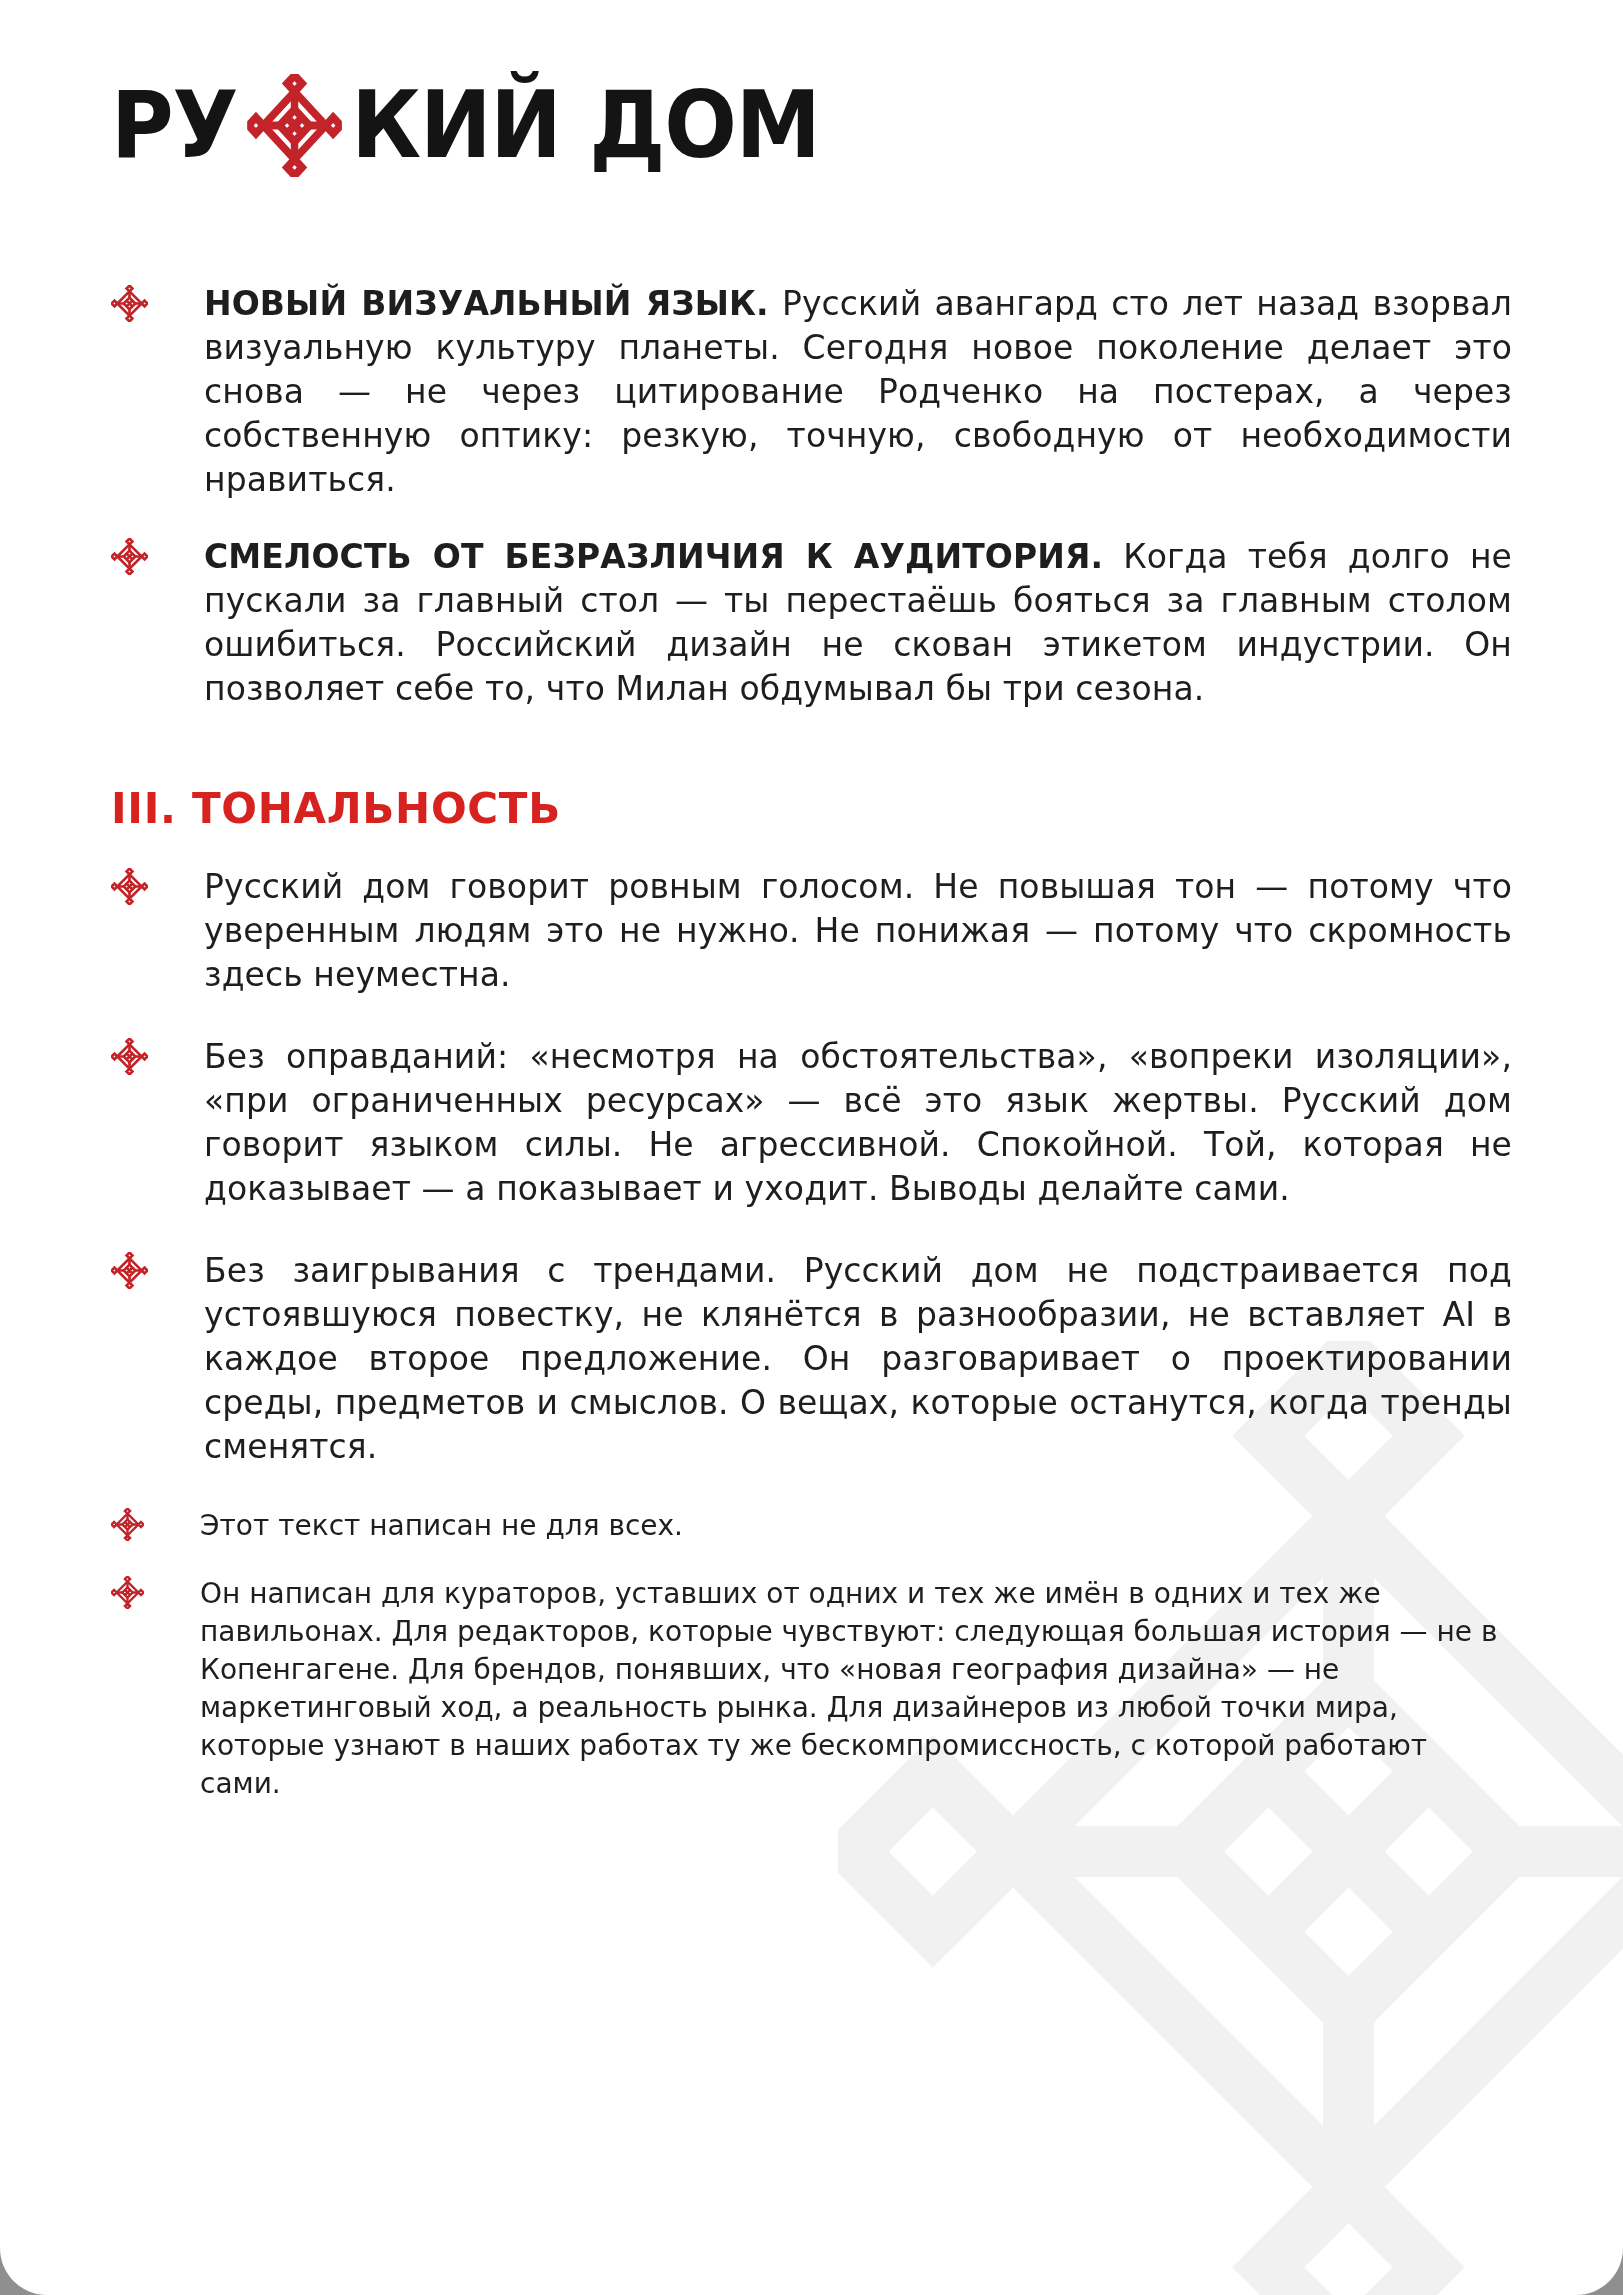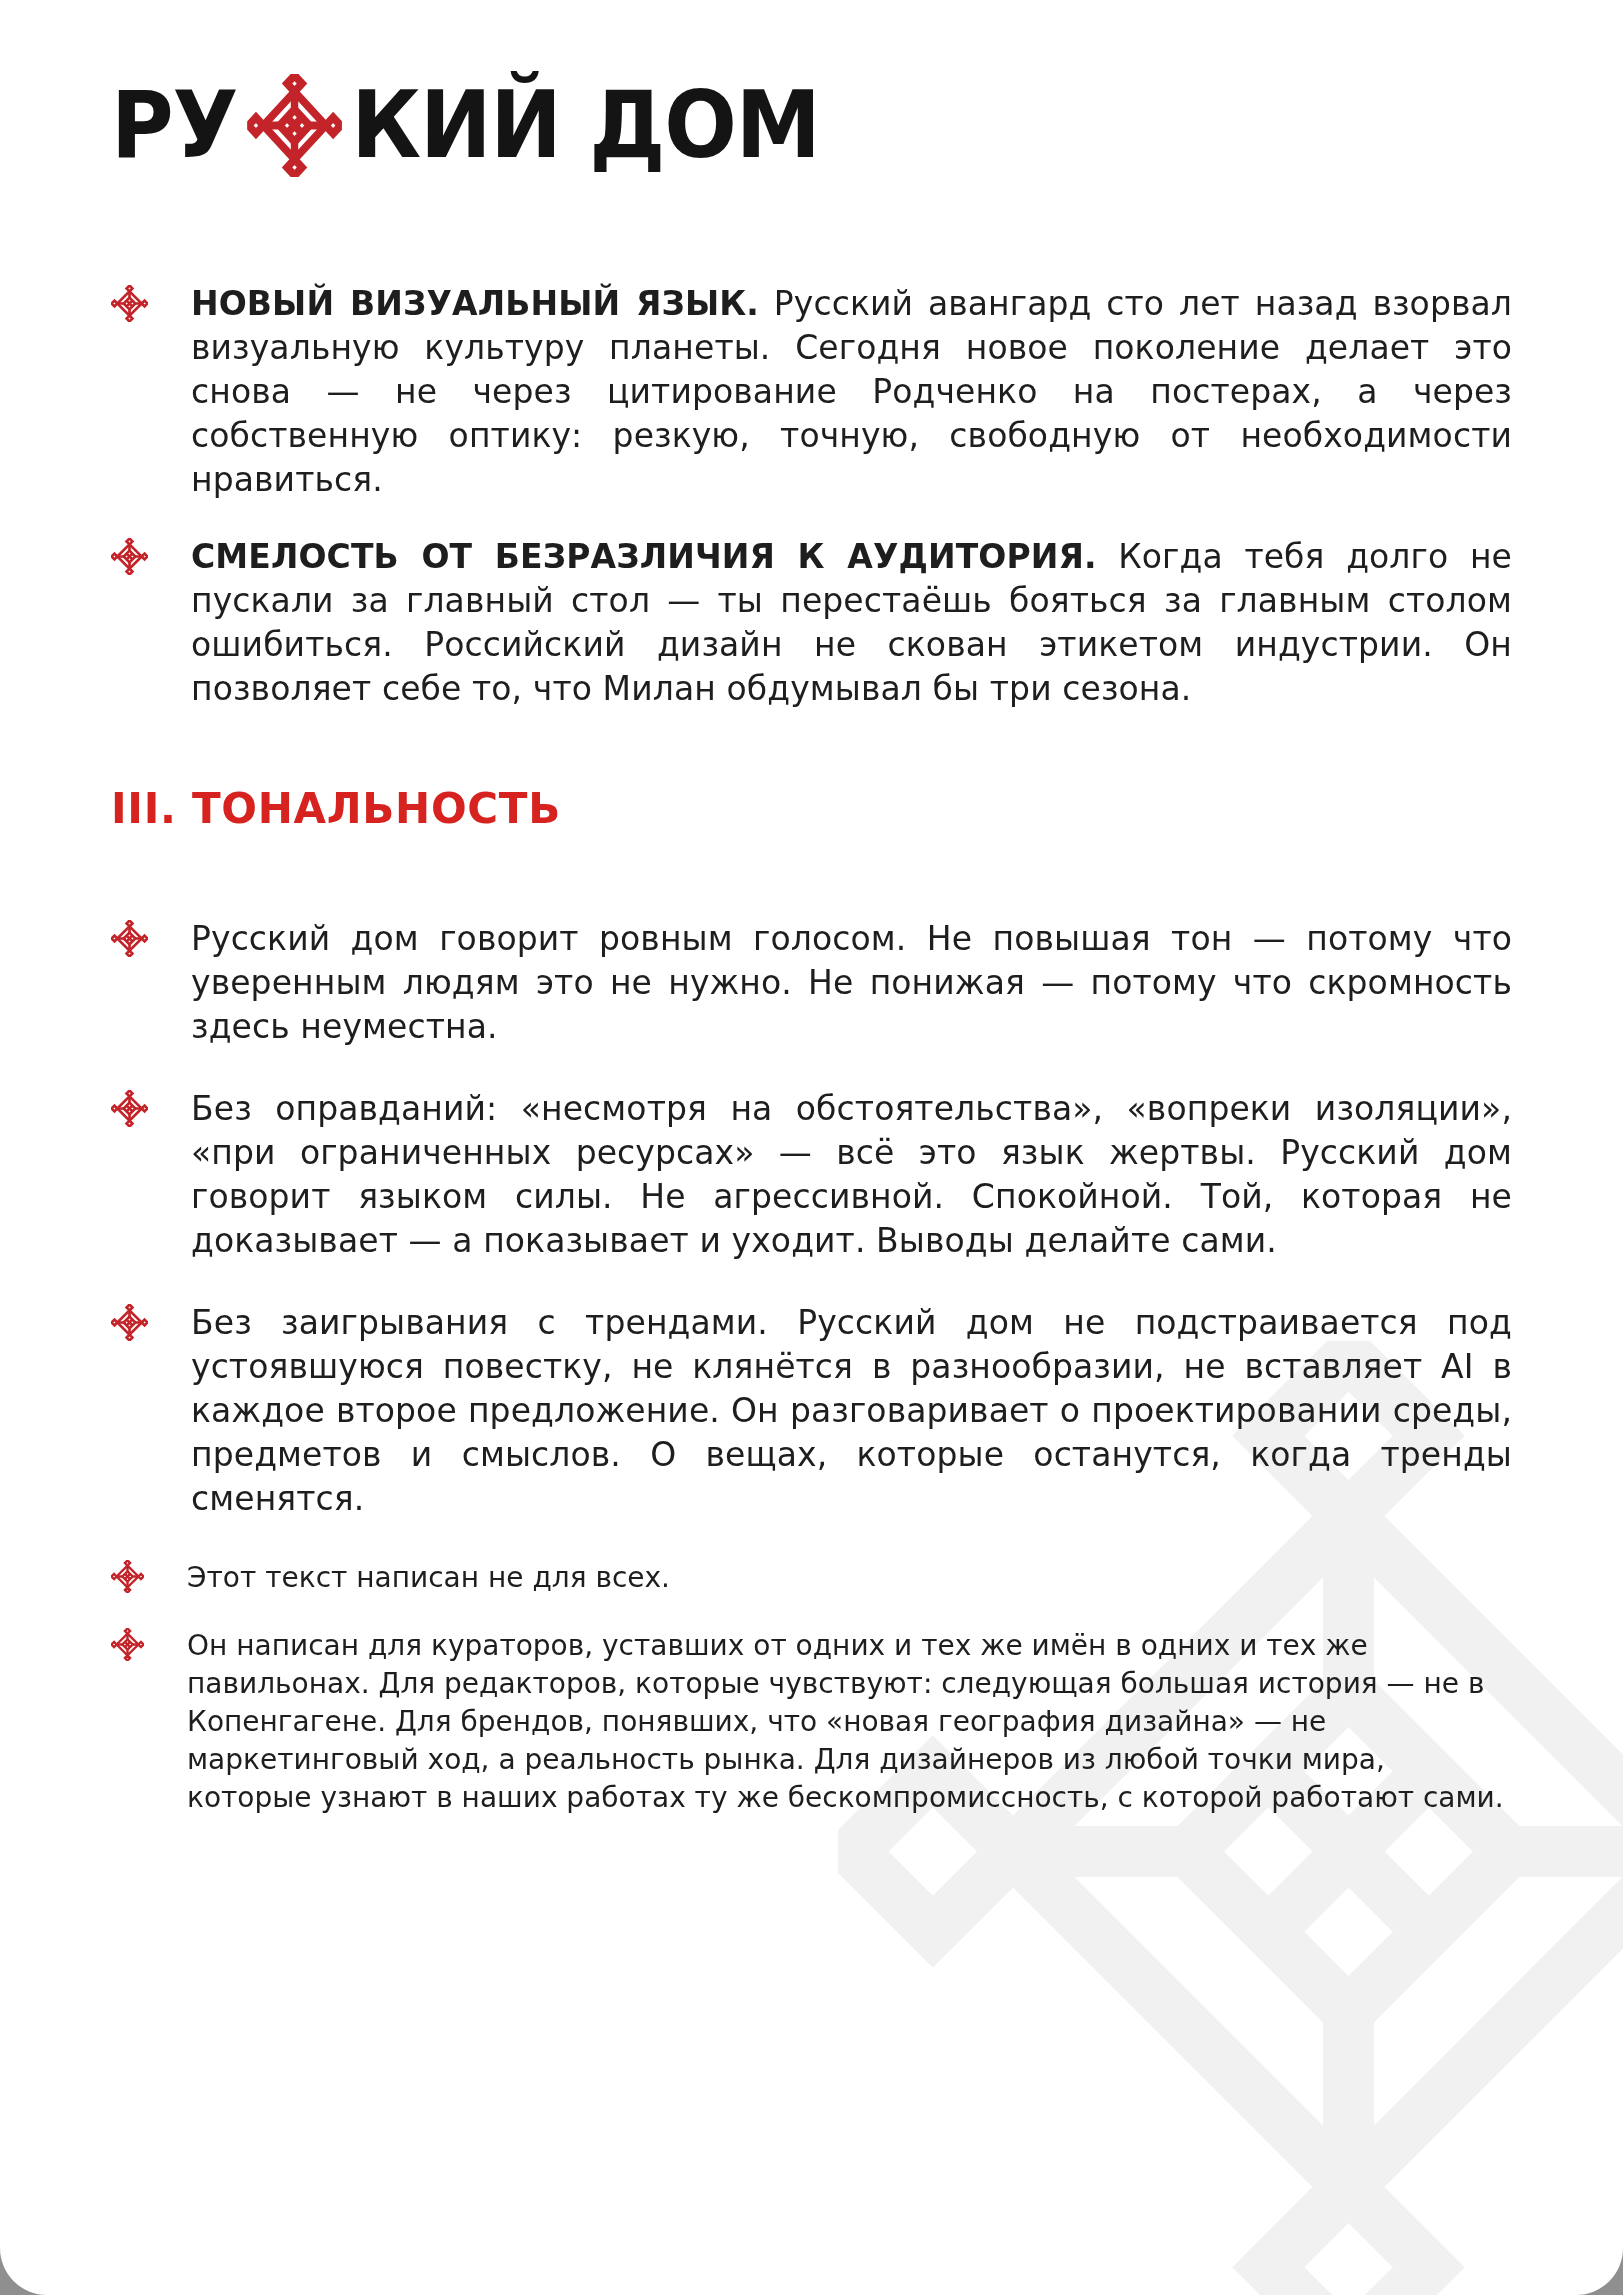"НОВЫЙ ВИЗУАЛЬНЫЙ ЯЗЫК. Русский авангард" .bullet { gap: 43px -> 56px }
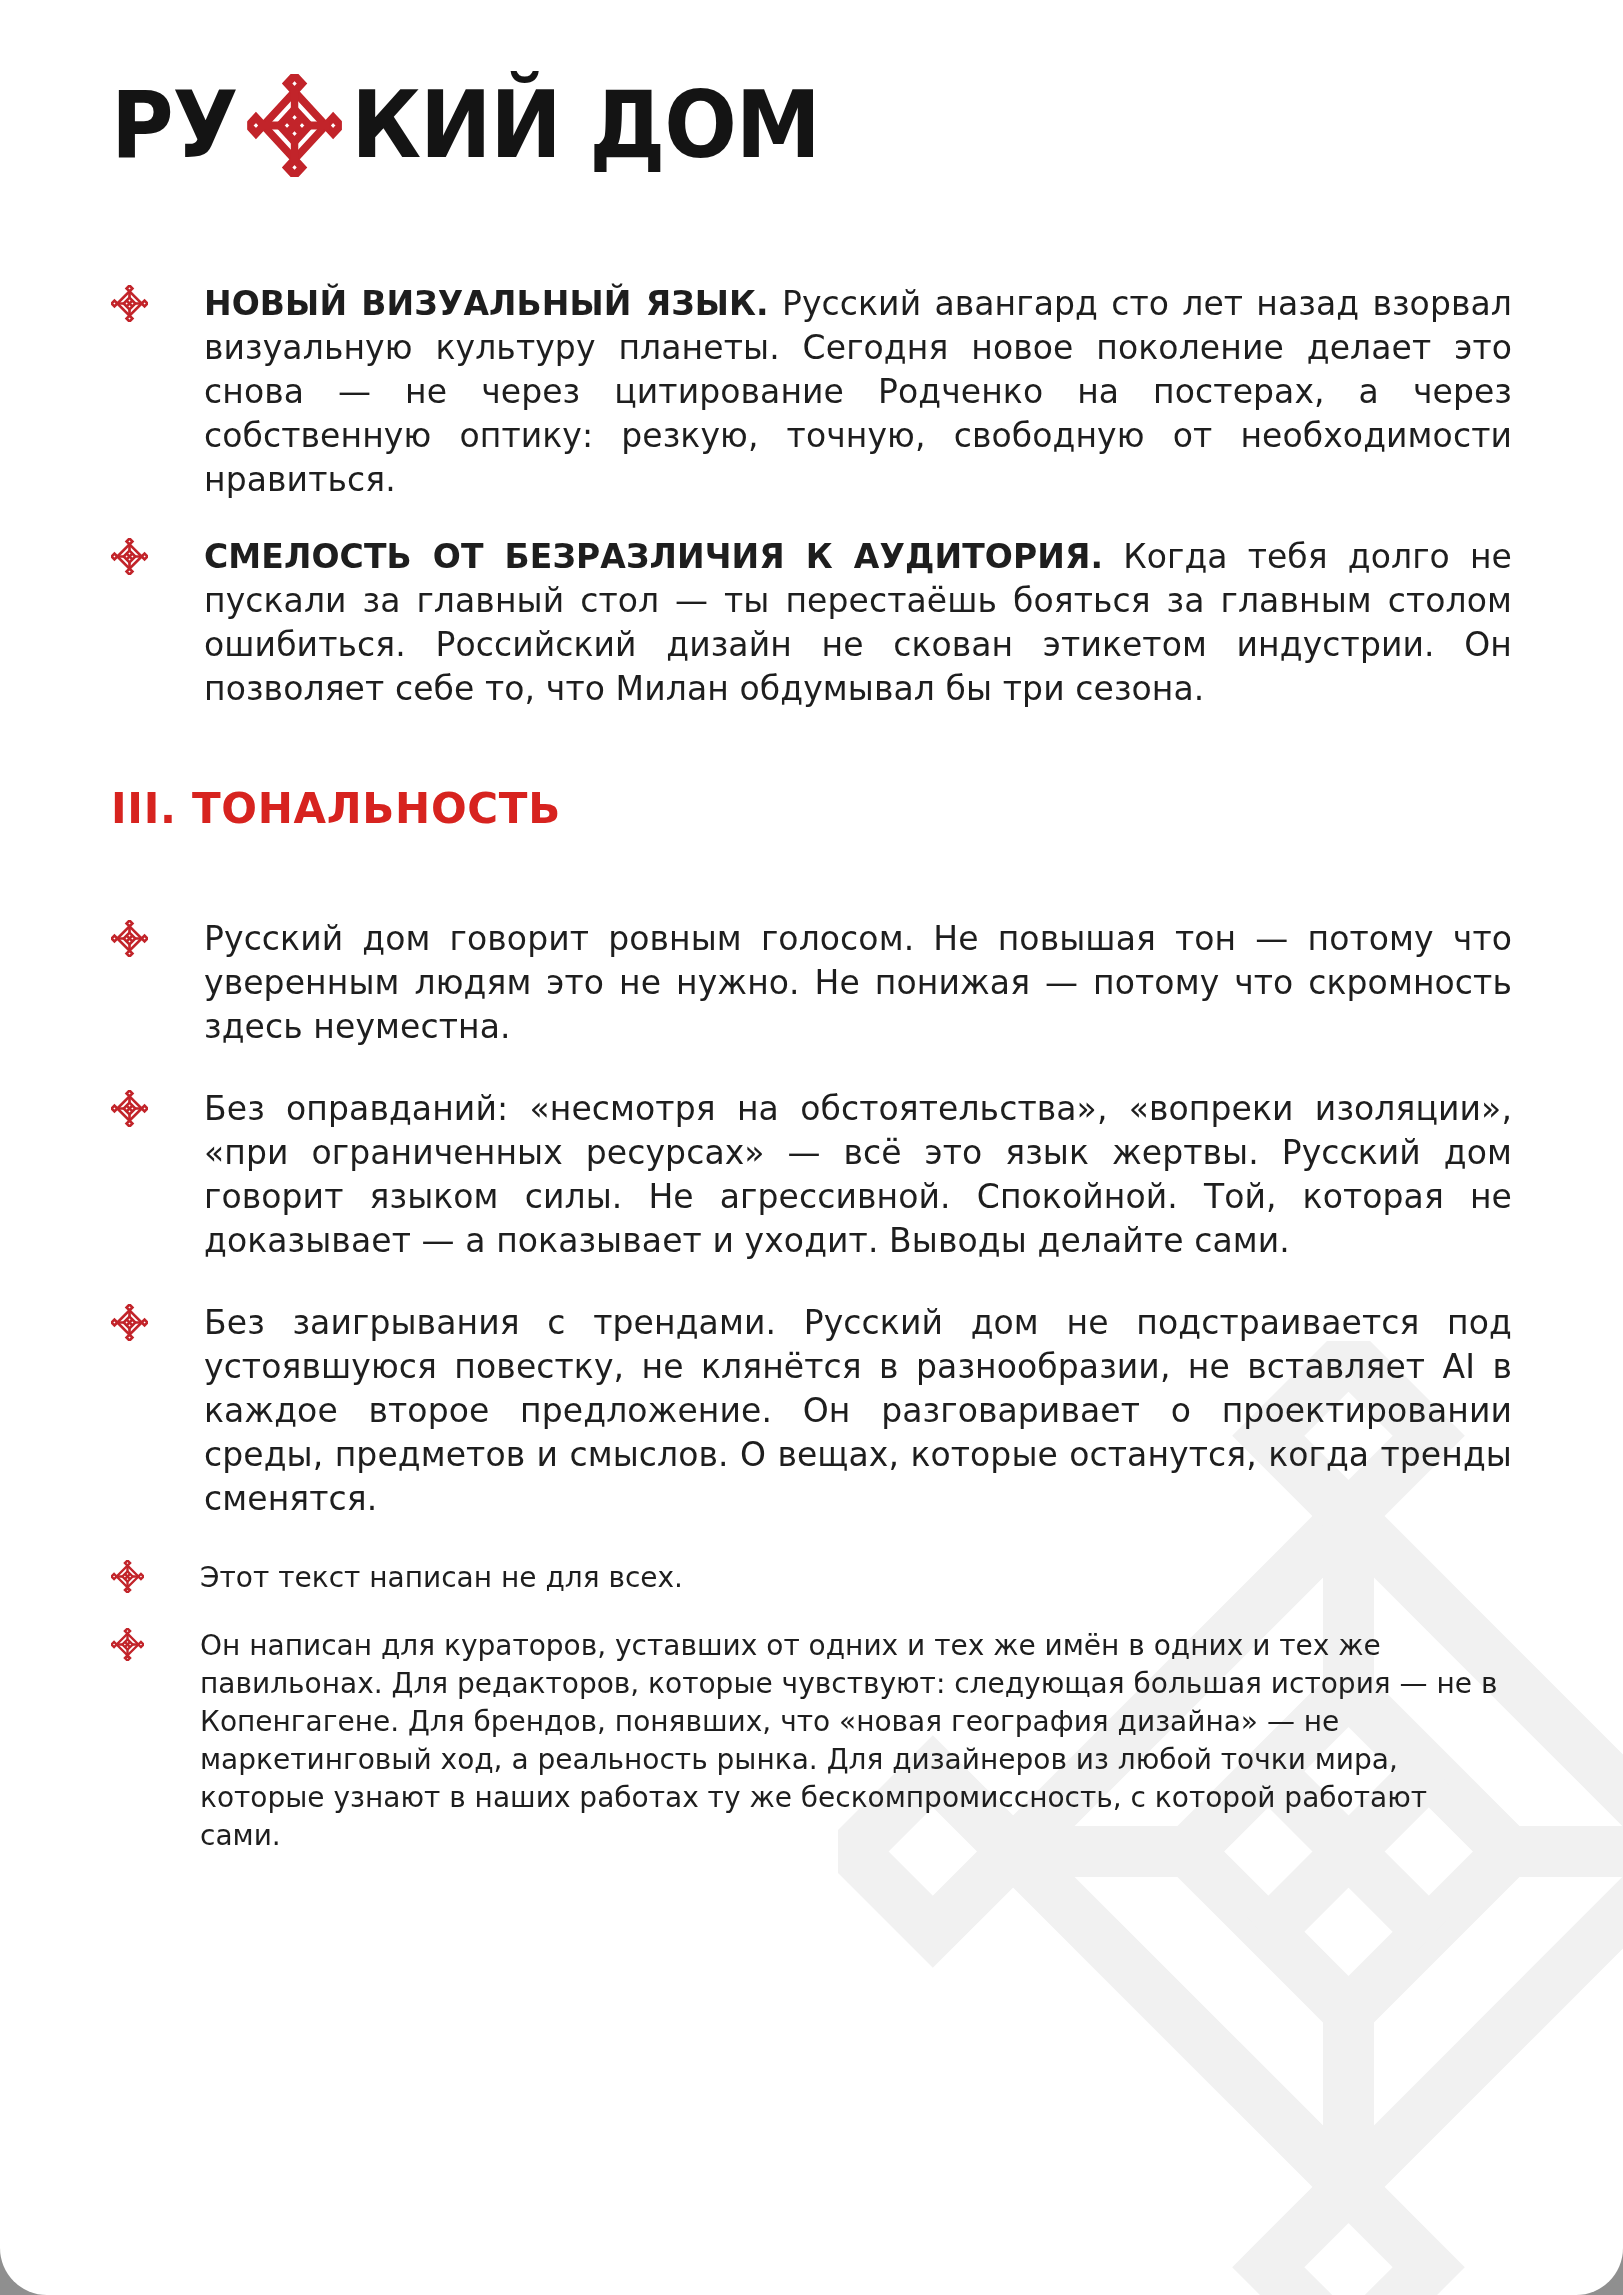"III. ТОНАЛЬНОСТЬ" .sec-ton h2.section-title { margin-bottom: 84px -> 32px }
